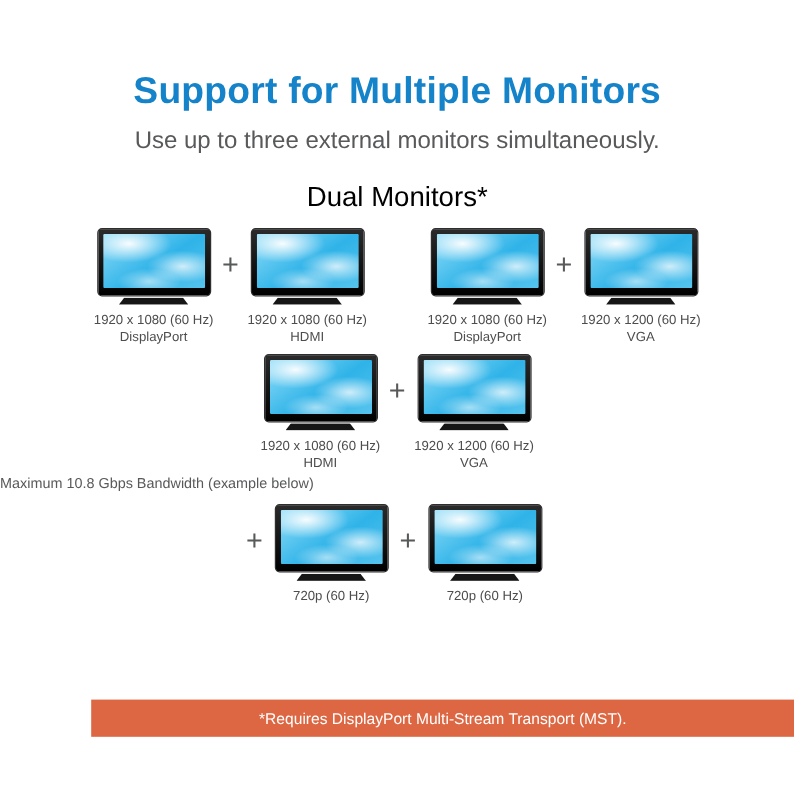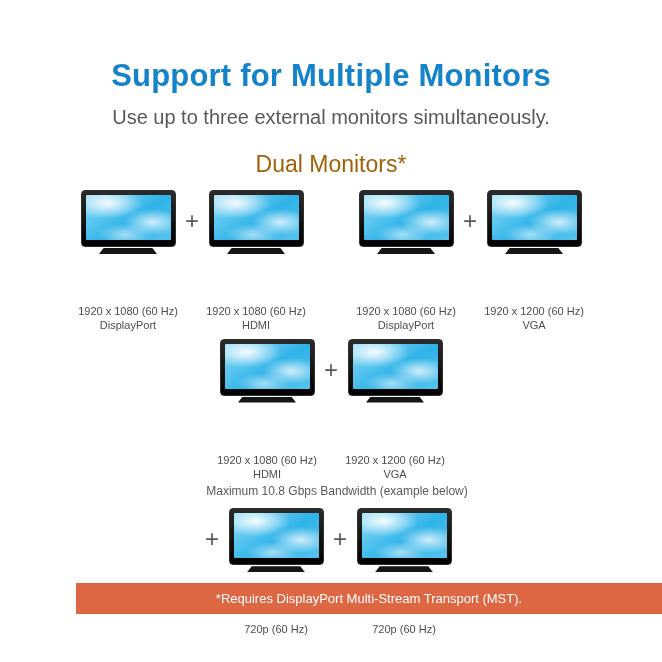"Dual Monitors*" .section-heading { color: #a16207 -> #000000 }
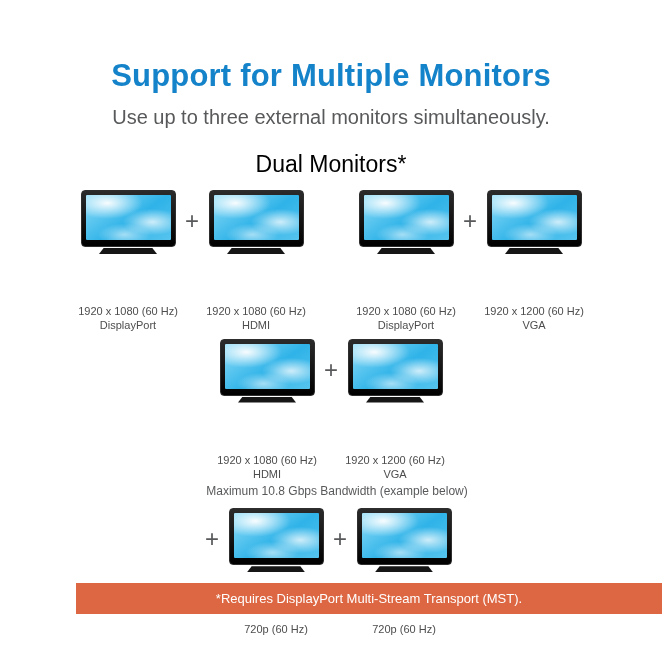"1920 x 1080 (60 Hz)" .monitor-block { gap: 44px -> none }
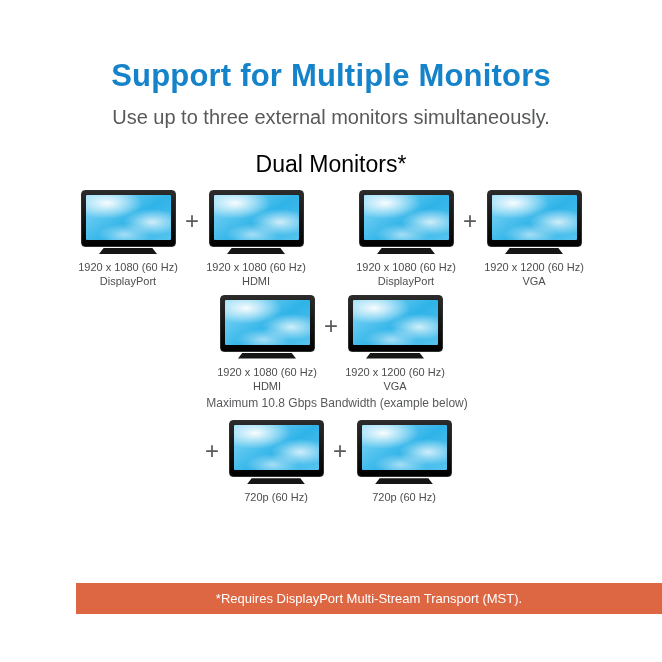"Maximum 10.8 Gbps Bandwidth (example" .sub-heading { padding-left: 12px -> none; text-align: center -> left }
